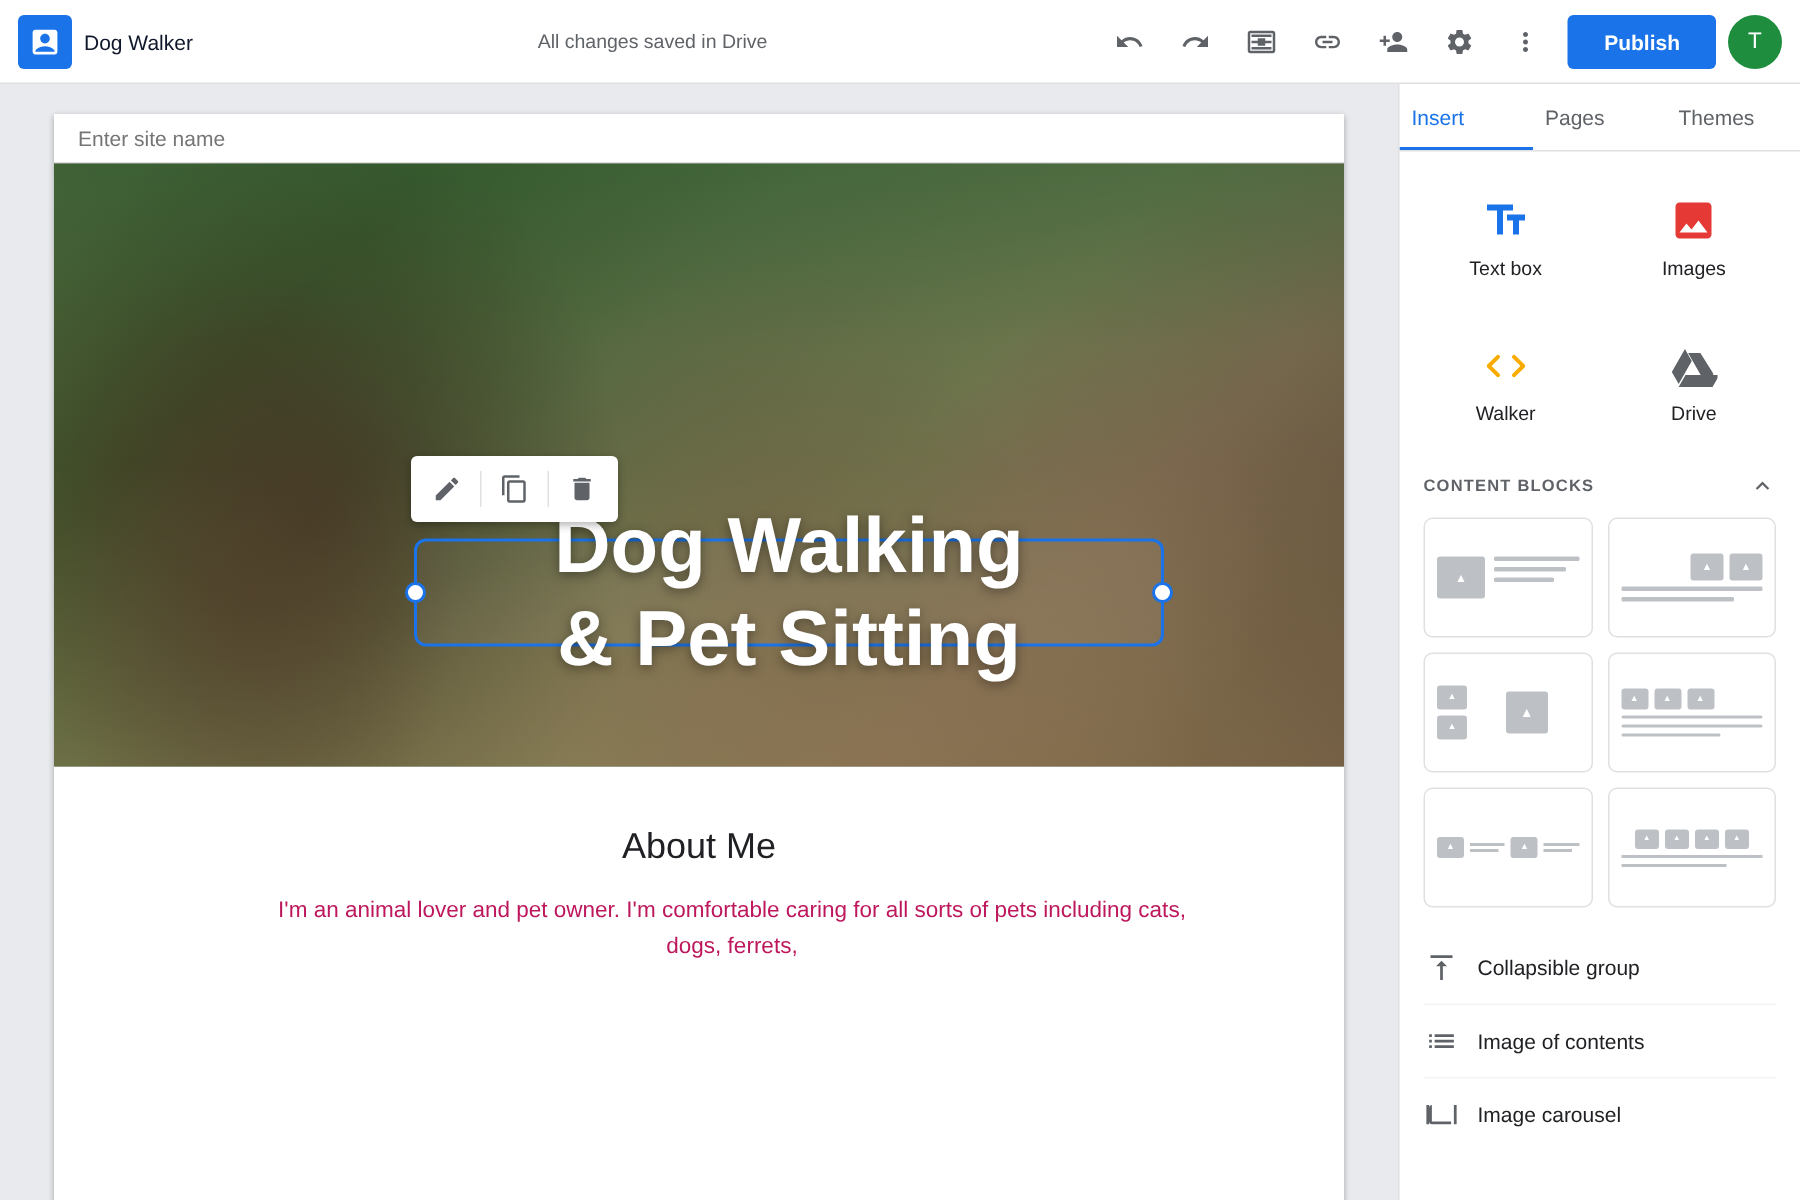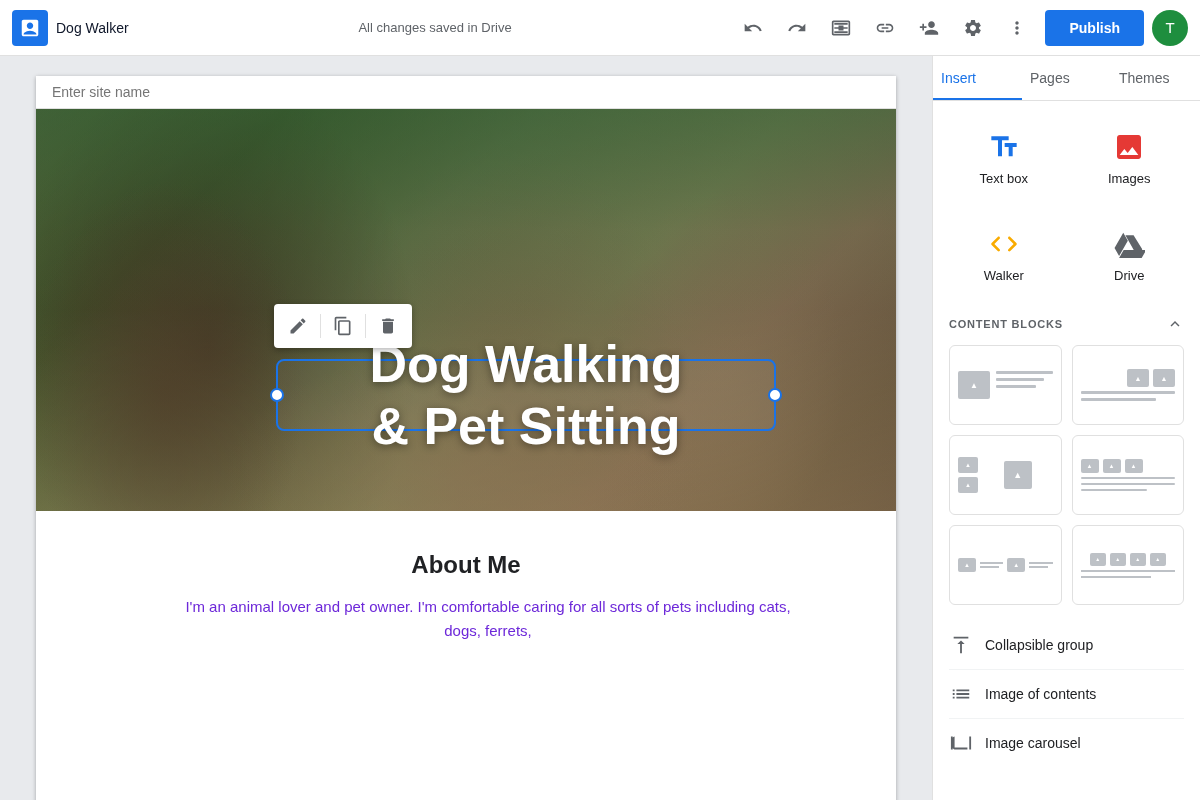"About Me" .about-title { font-weight: 700 -> 400 }
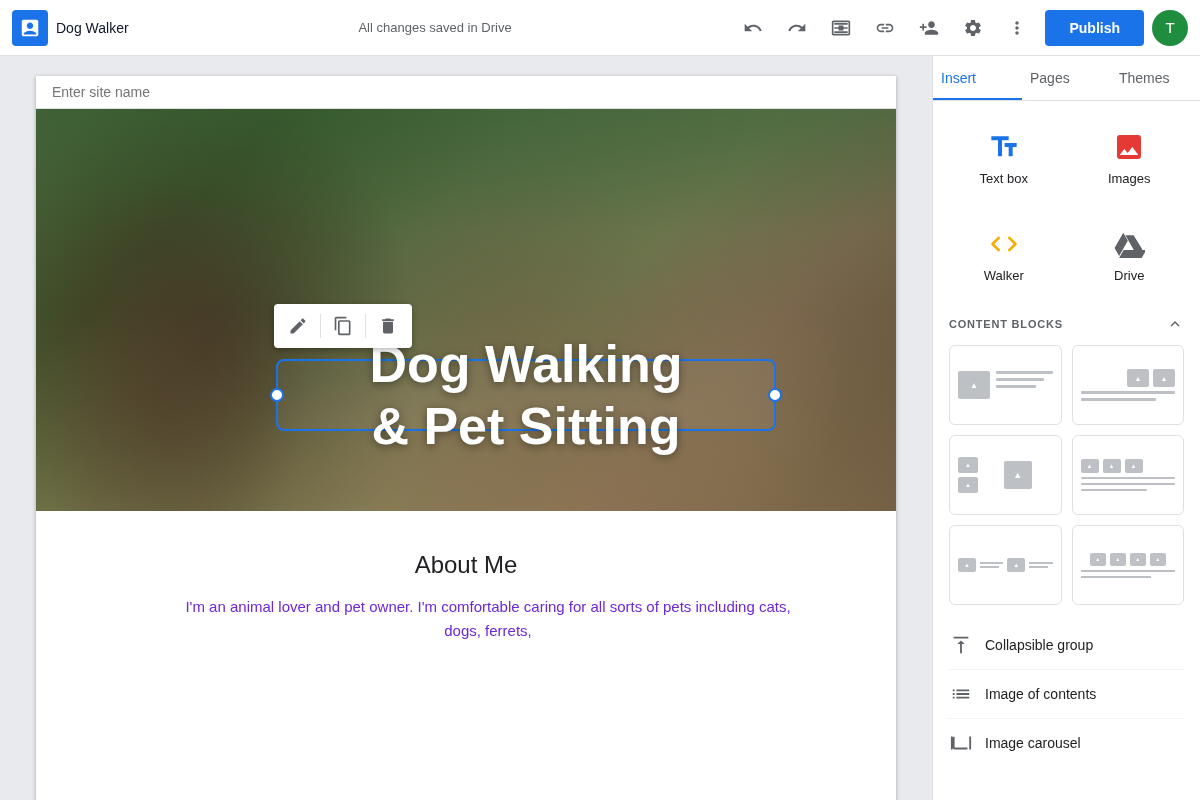"I'm an animal lover and" .about-text { color: #6d28d9 -> #be185d }
